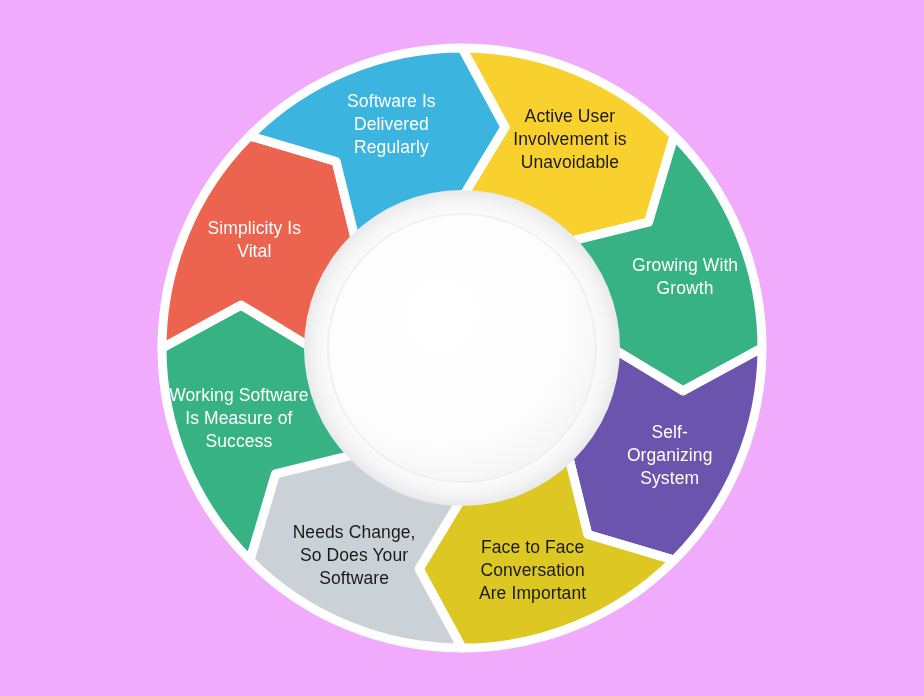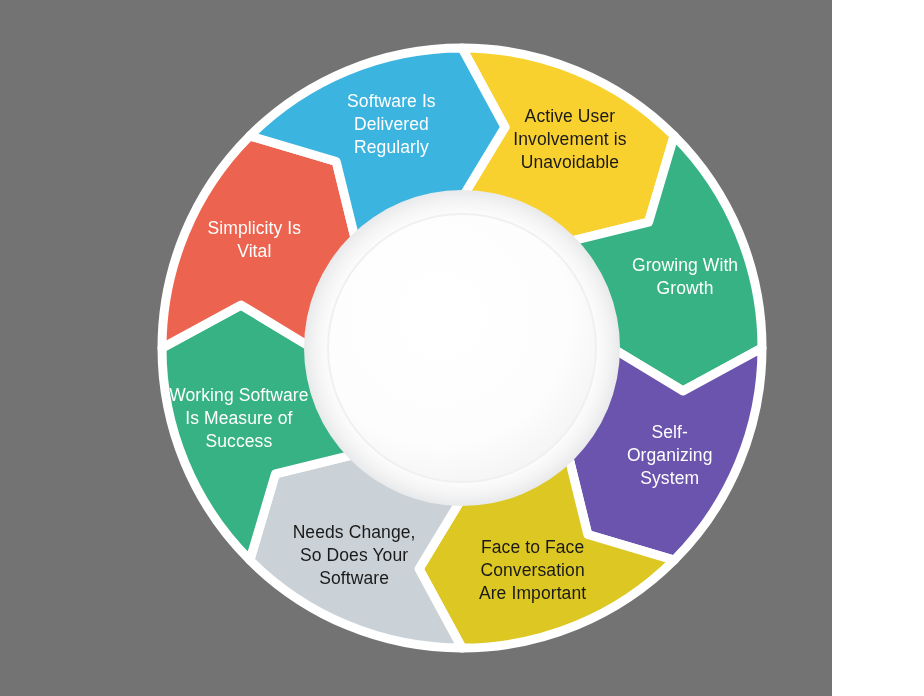"Active User Involvement is Unavoidable" #diagram-root { background: #737373 -> #f0abfc; width: 832px -> 924px }
